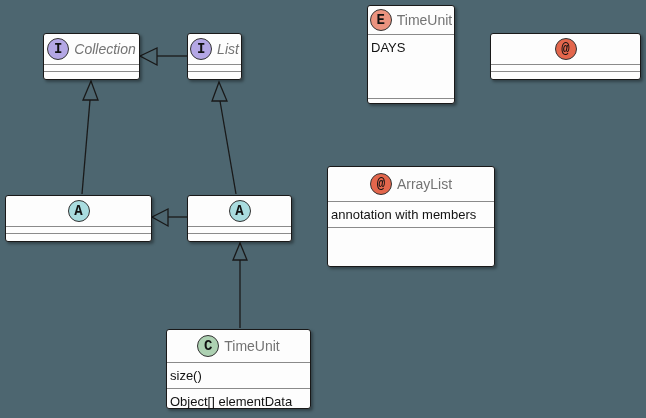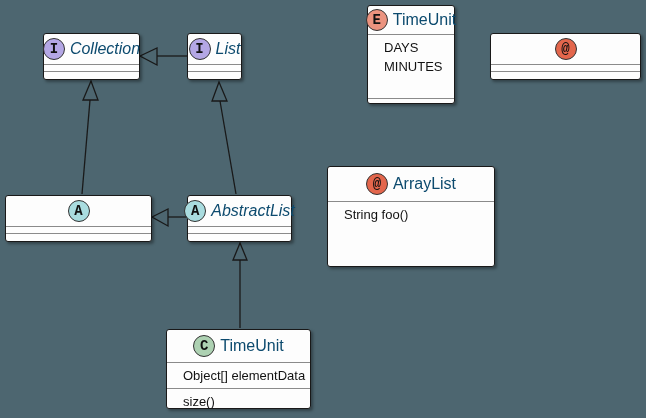"TimeUnit" .cls-name { color: #0c4a6e -> #737373; font-size: 16px -> 14px }
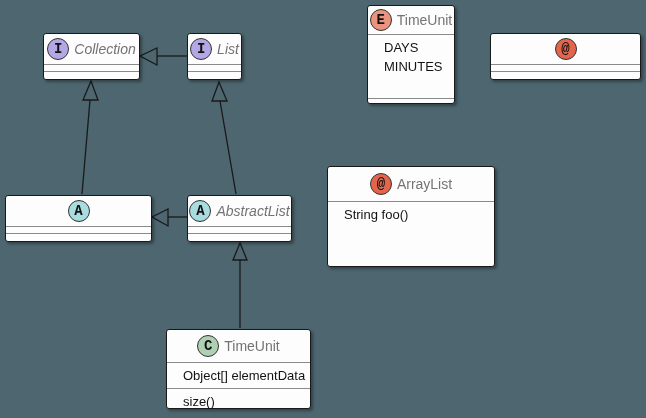"DAYS" .member-row { padding: 0 16px -> 0 3px }
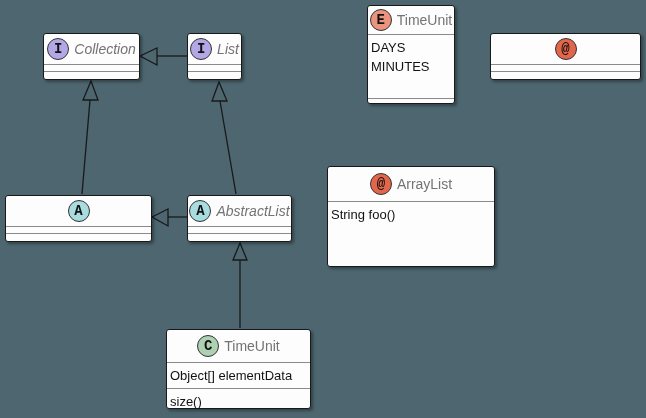"MINUTES" div.member-row { html: <div>MINUTES</div> -> none }
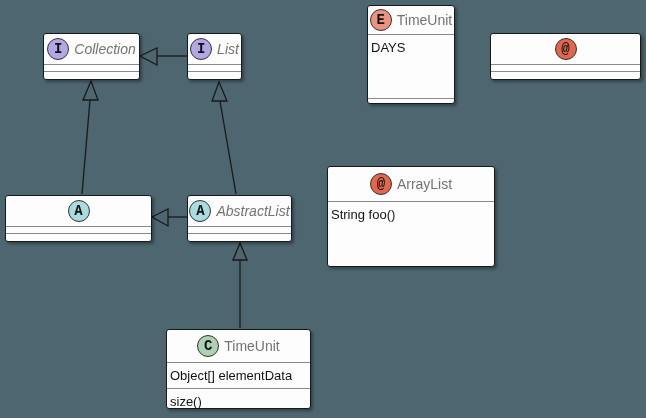"AbstractList" span.cls-name { html: <span>AbstractList</span> -> none }
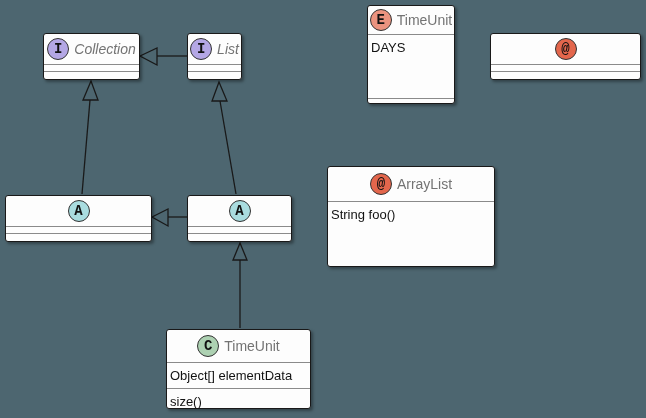"annotation with members" div.compartment { html: none -> <div> <div>annotation with members</div> </div> }
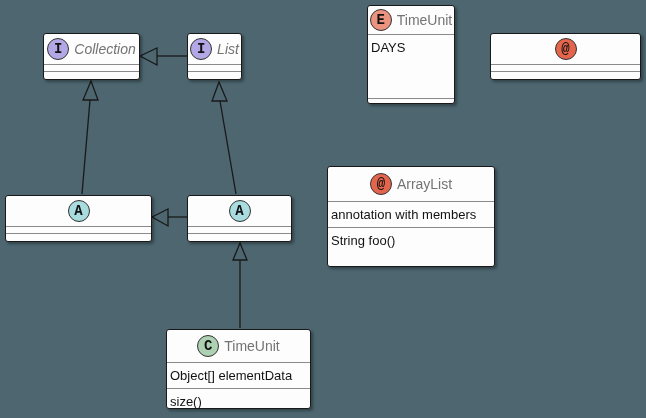"String foo()" div.member-row { html: <div>String foo()</div> -> none }
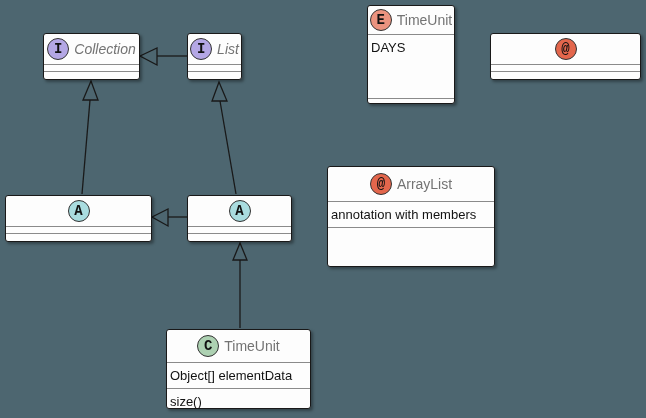"Object[] elementData" div.compartment { order: before "size()" -> after "size()" }
